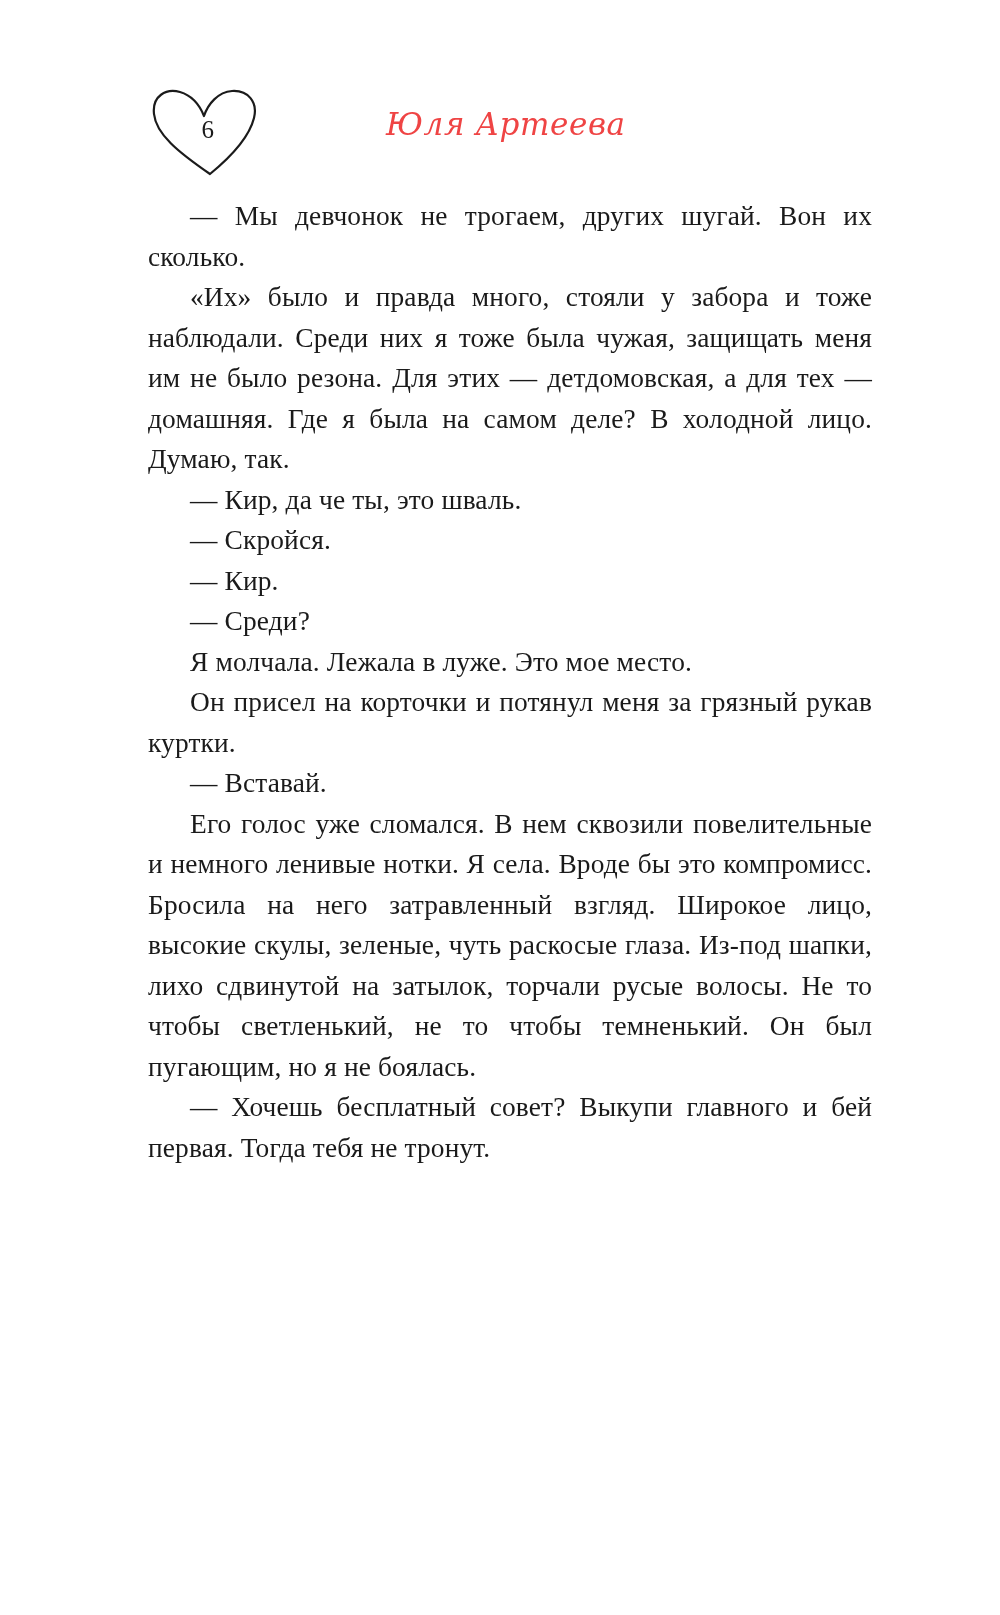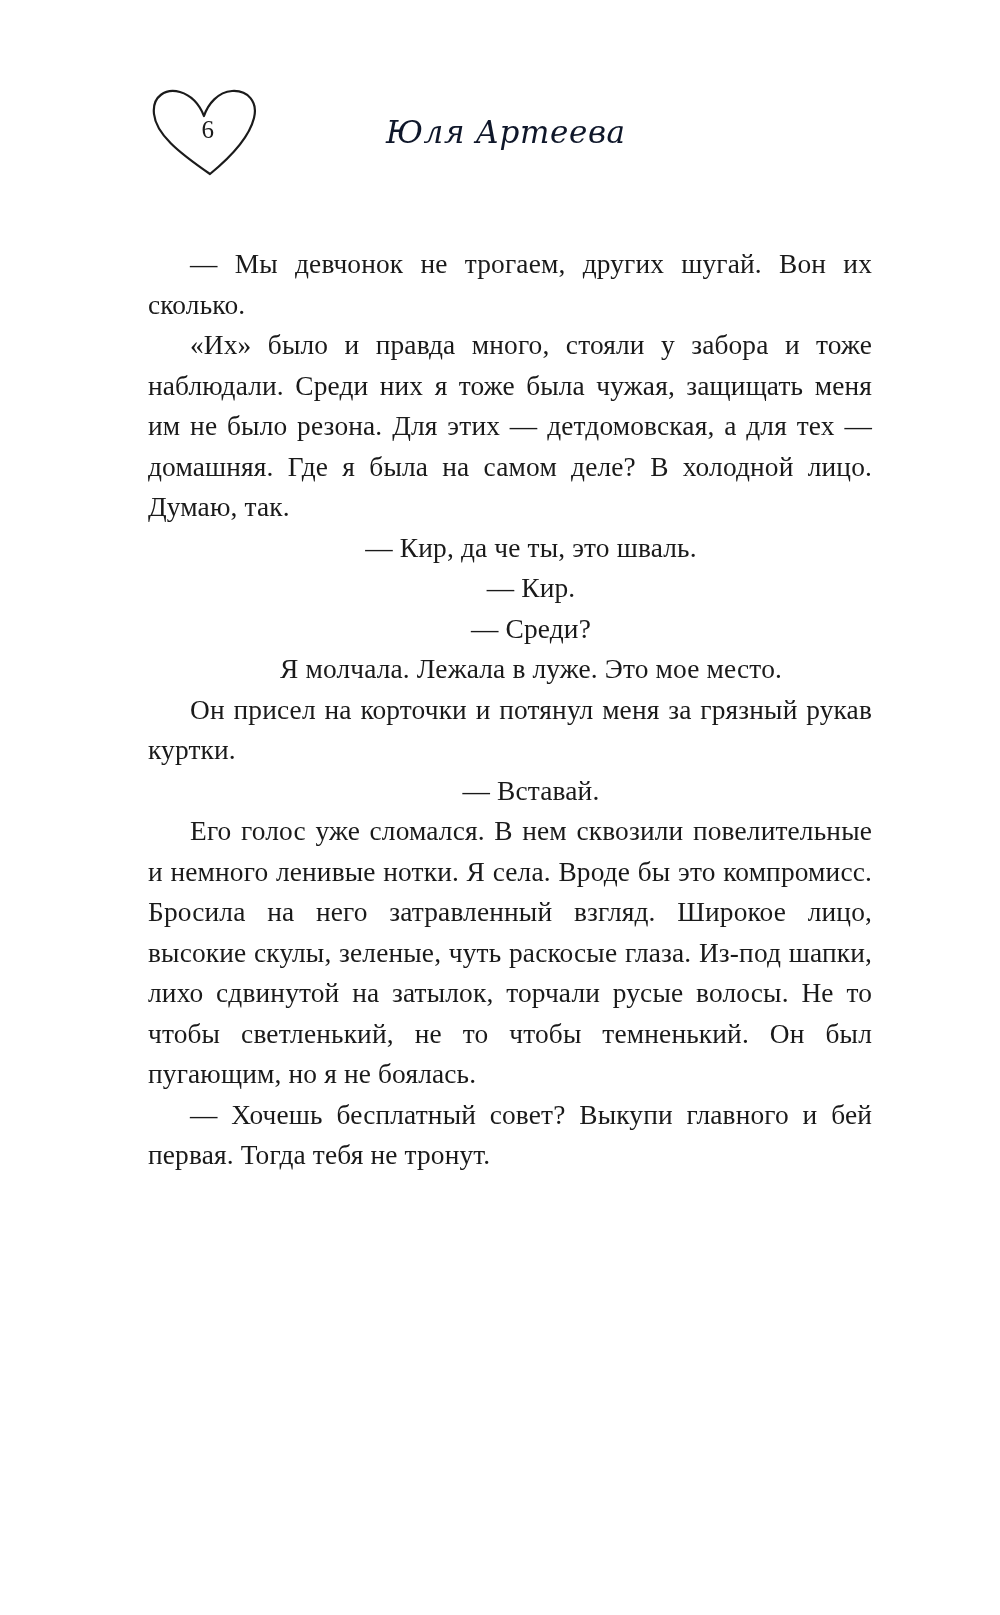"Юля Артеева" .running-title { color: #0f172a -> #ef4444; top: 28px -> 20px }
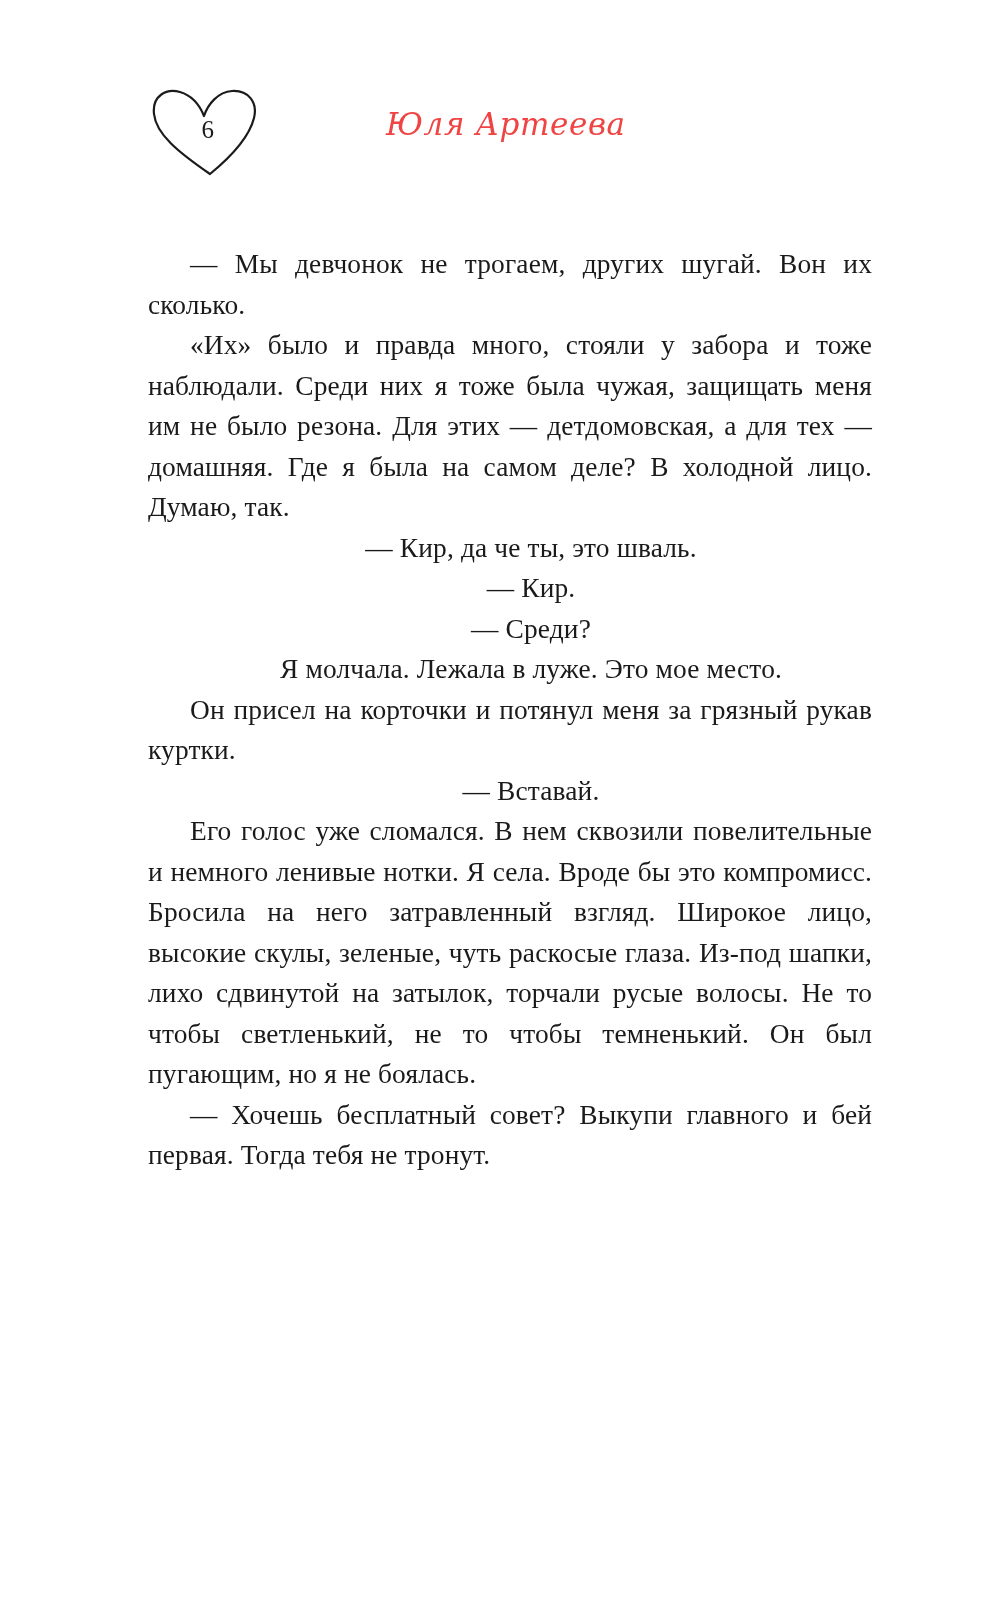"— Мы девчонок не трогаем," .body-text { margin-top: 48px -> none }
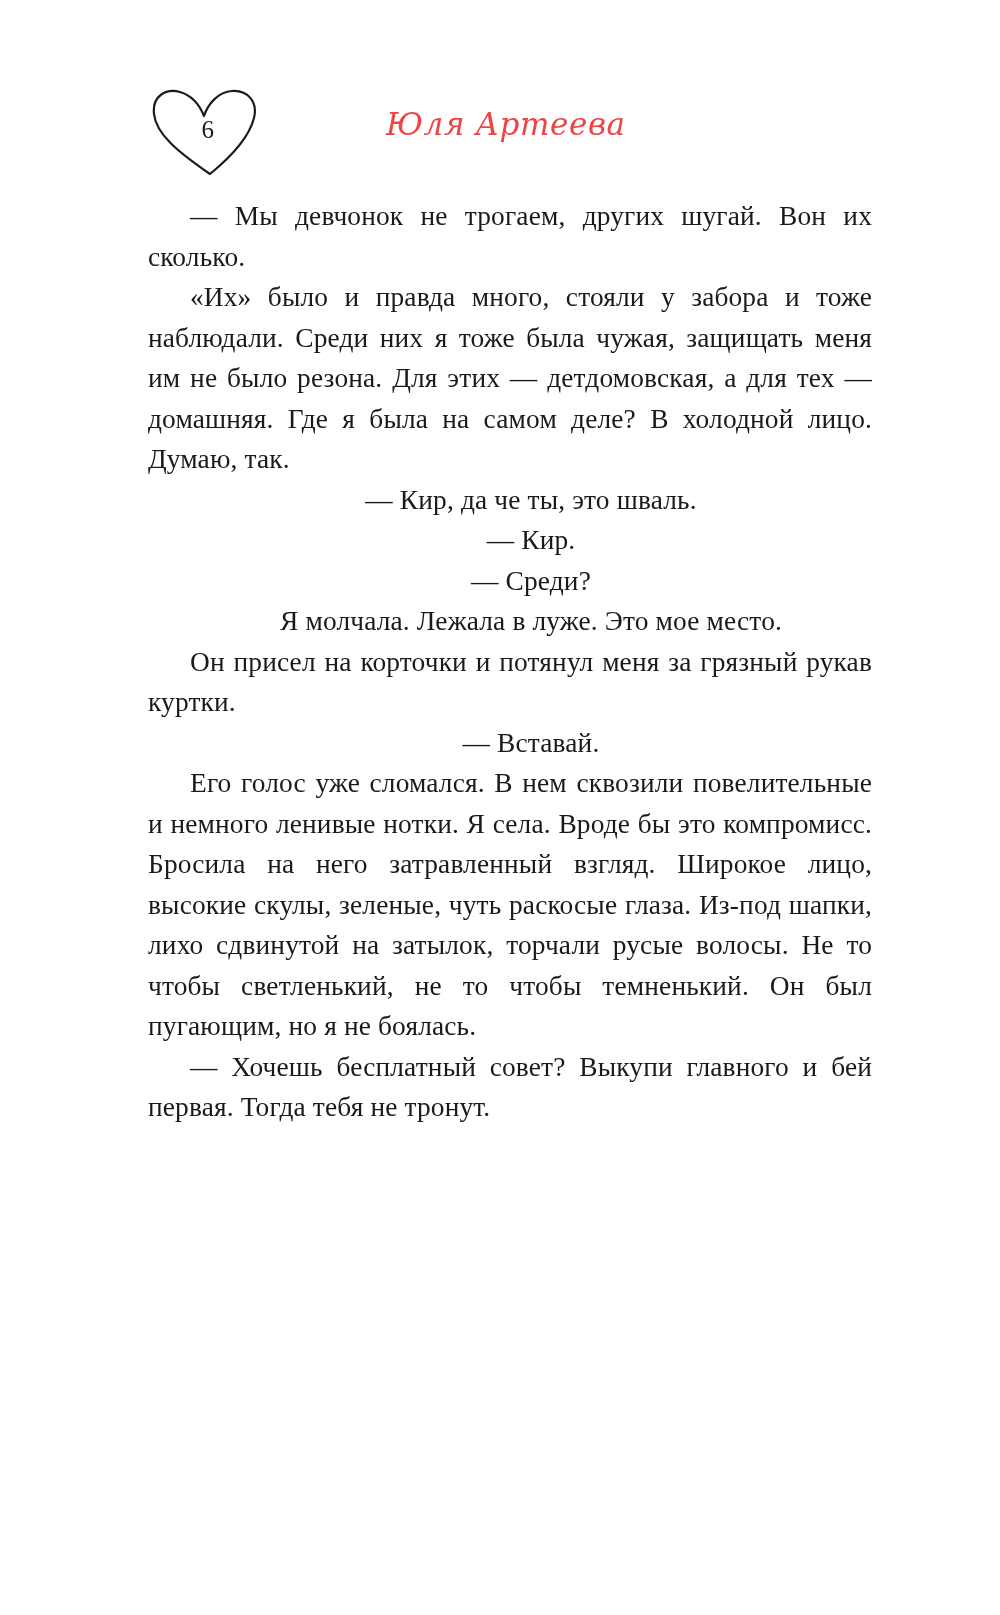"— Кир, да че ты," .body-text p.short { text-align: center -> left }
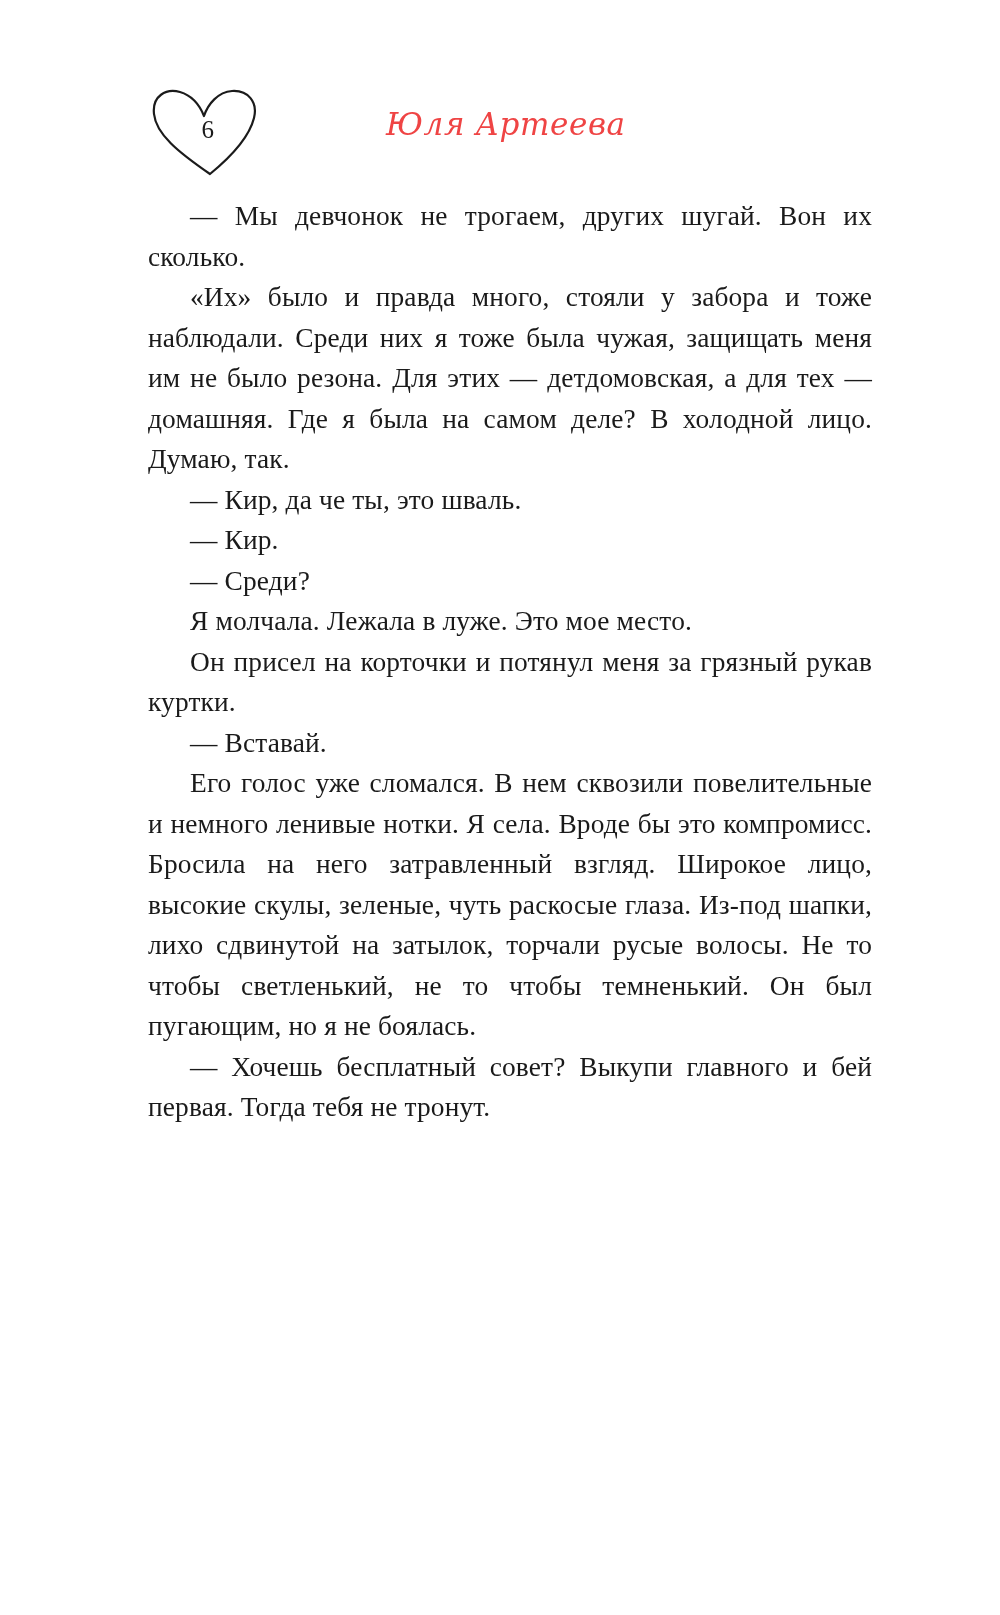"— Скройся." p.short { html: none -> <p>— Скройся.</p> }
